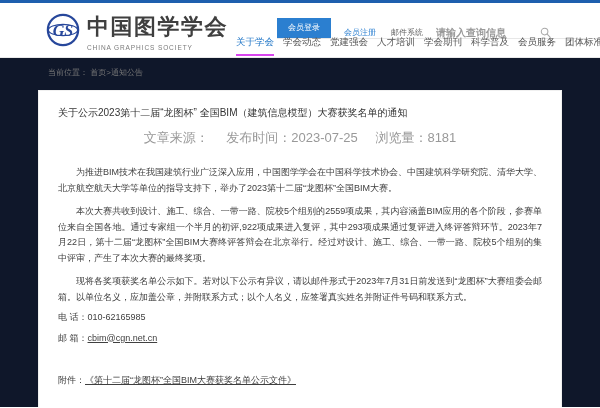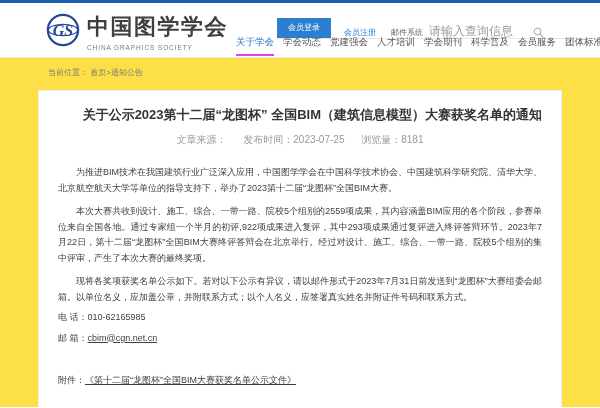"请输入查询信息" .search-input { font-size: 12px -> 10px; font-weight: none -> bold; margin-left: 6px -> 13px }
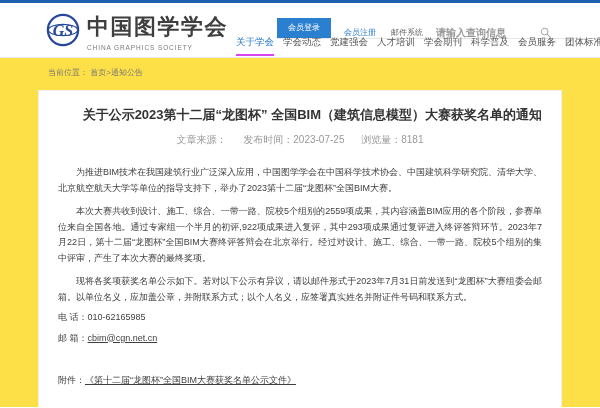"当前位置： 首页>通知公告" .page-body { background: #fde047 -> #0f172a }
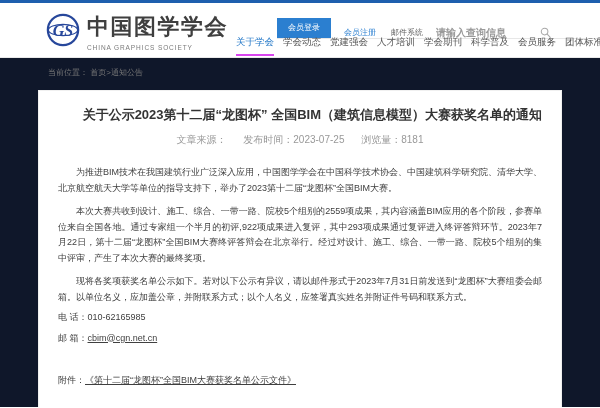"关于公示2023第十二届“龙图杯” 全国BIM（建筑信息模型）大赛获奖名单的通知" .title { font-size: 13px -> 10px; font-weight: bold -> normal; text-align: right -> left }
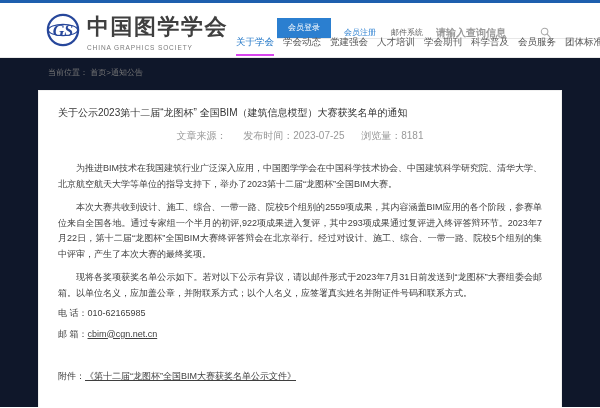"文章来源： 发布时间：2023-07-25 浏览量：8181" .meta { font-size: 10px -> 13px }
